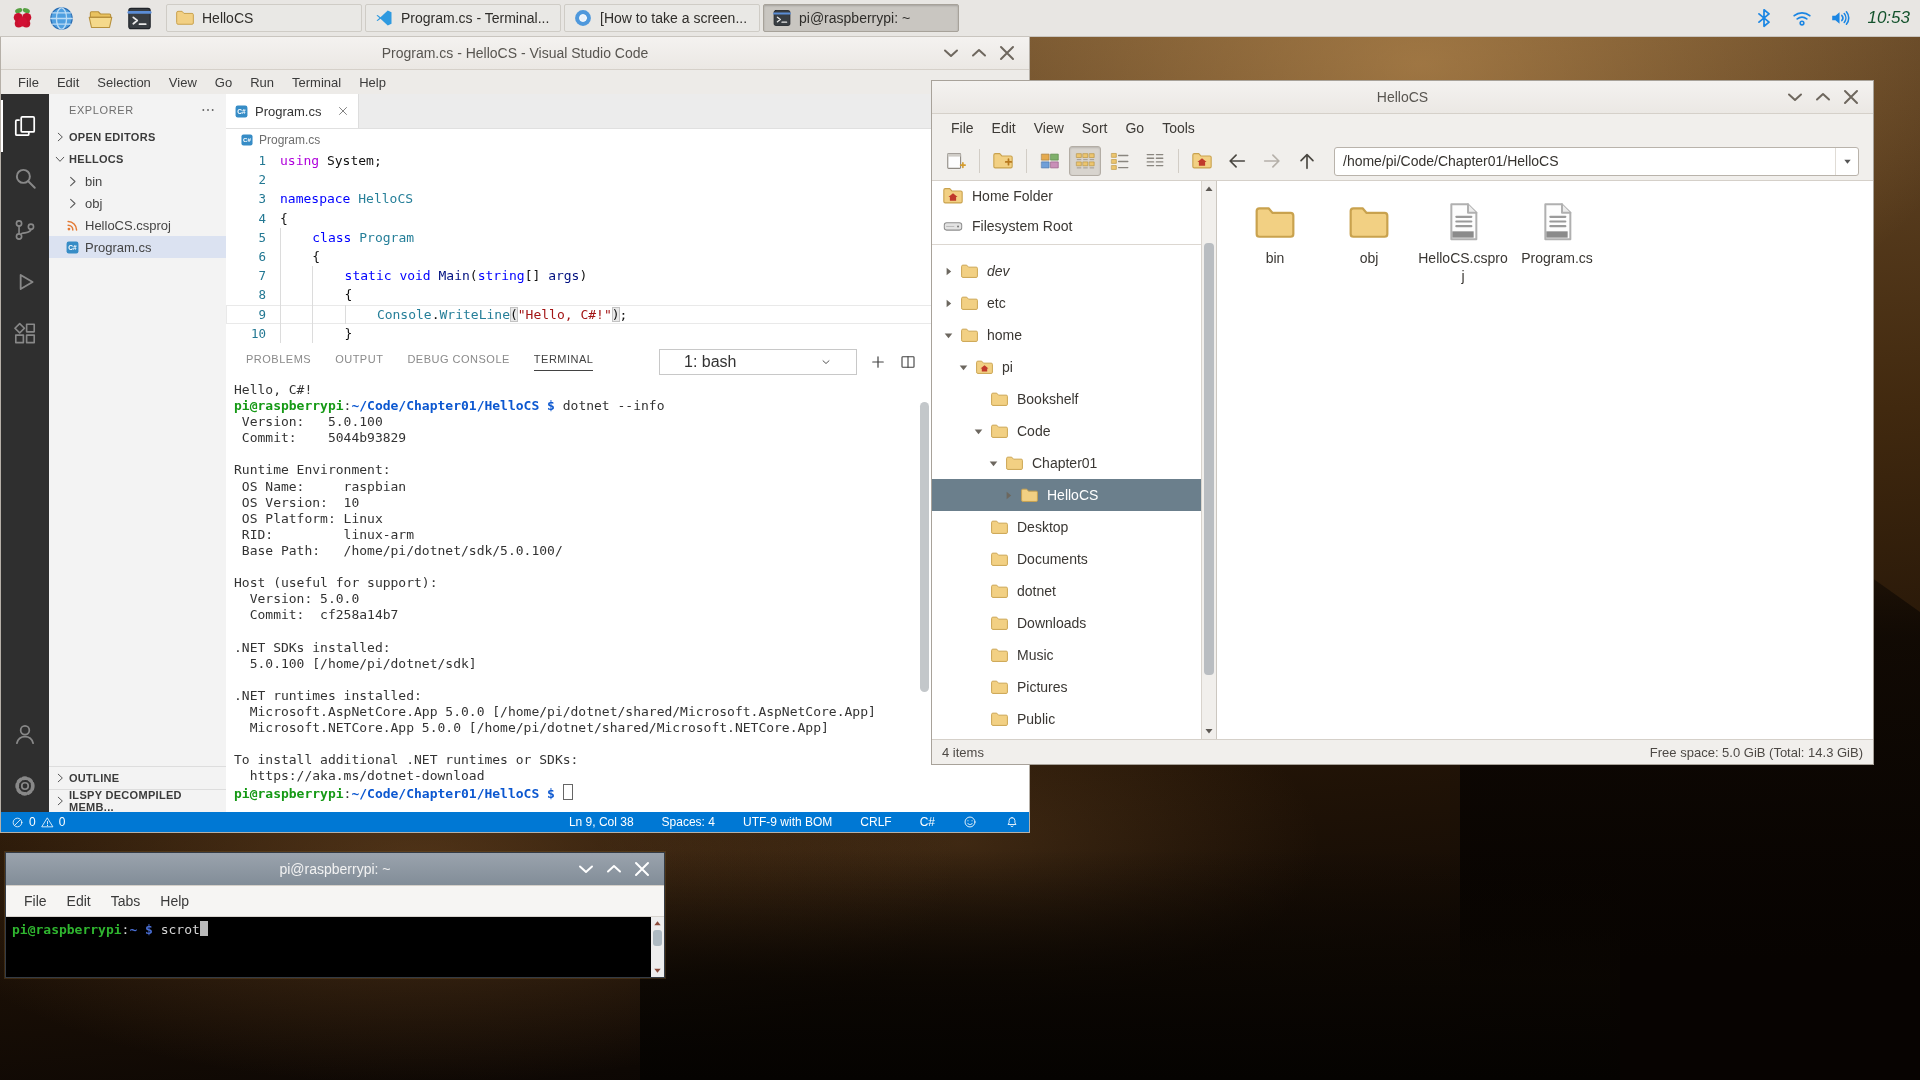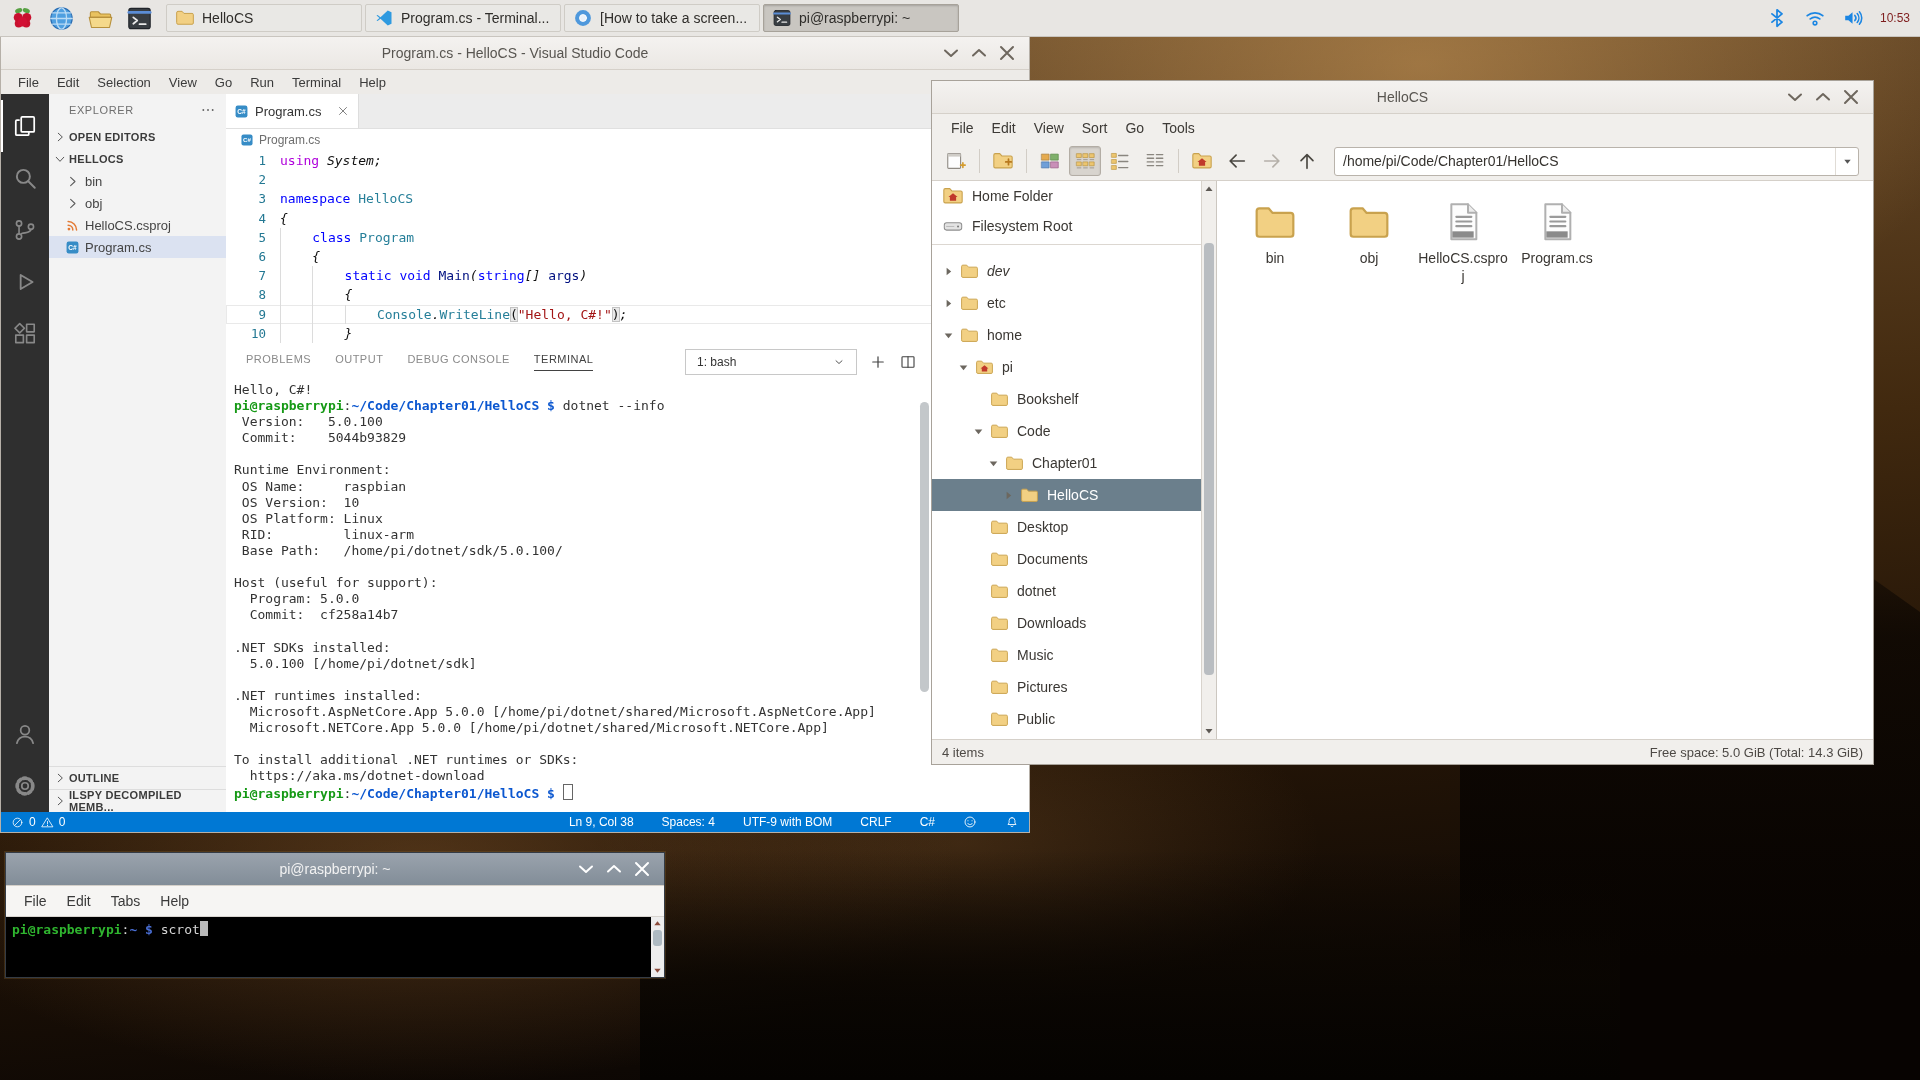"10:53" .tb-clock { color: #7f1d1d -> #14532d; font-size: 12px -> 17px; font-style: none -> italic }
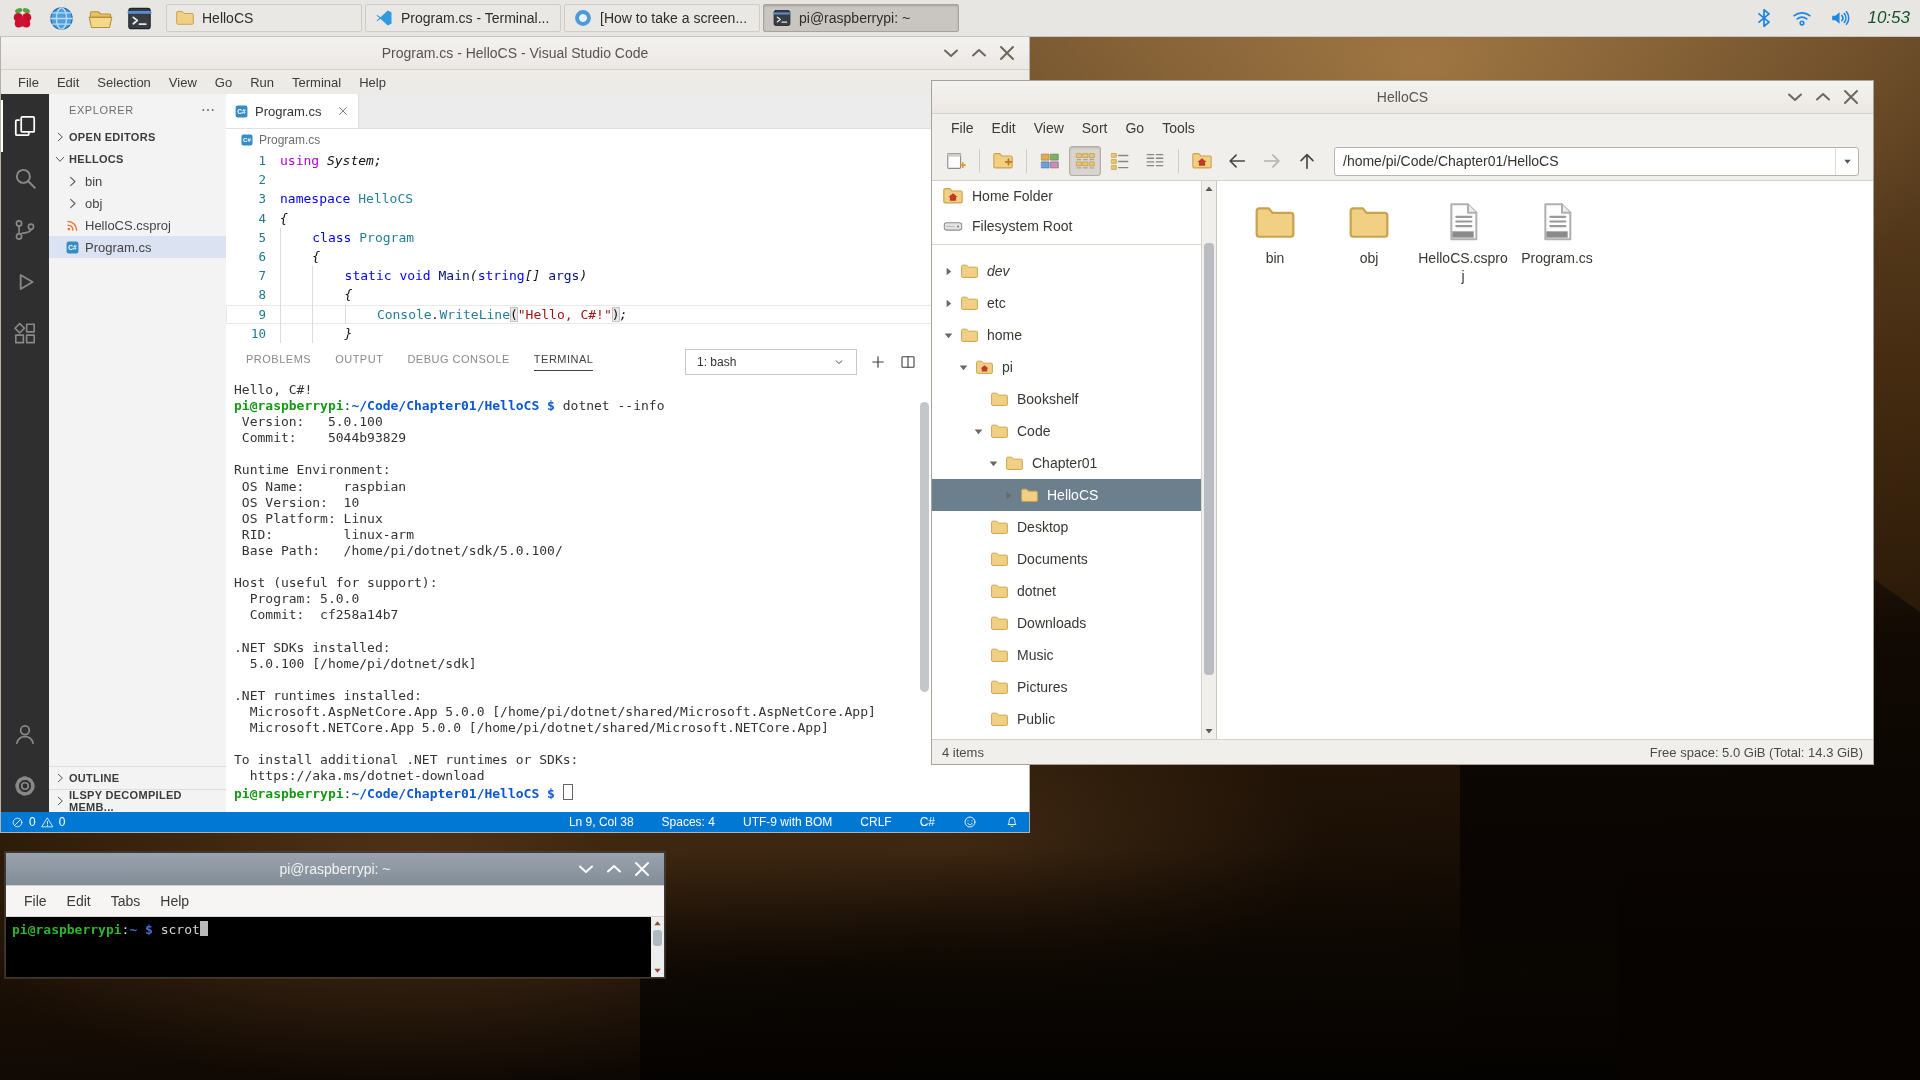"System;" .fg { font-style: italic -> none }
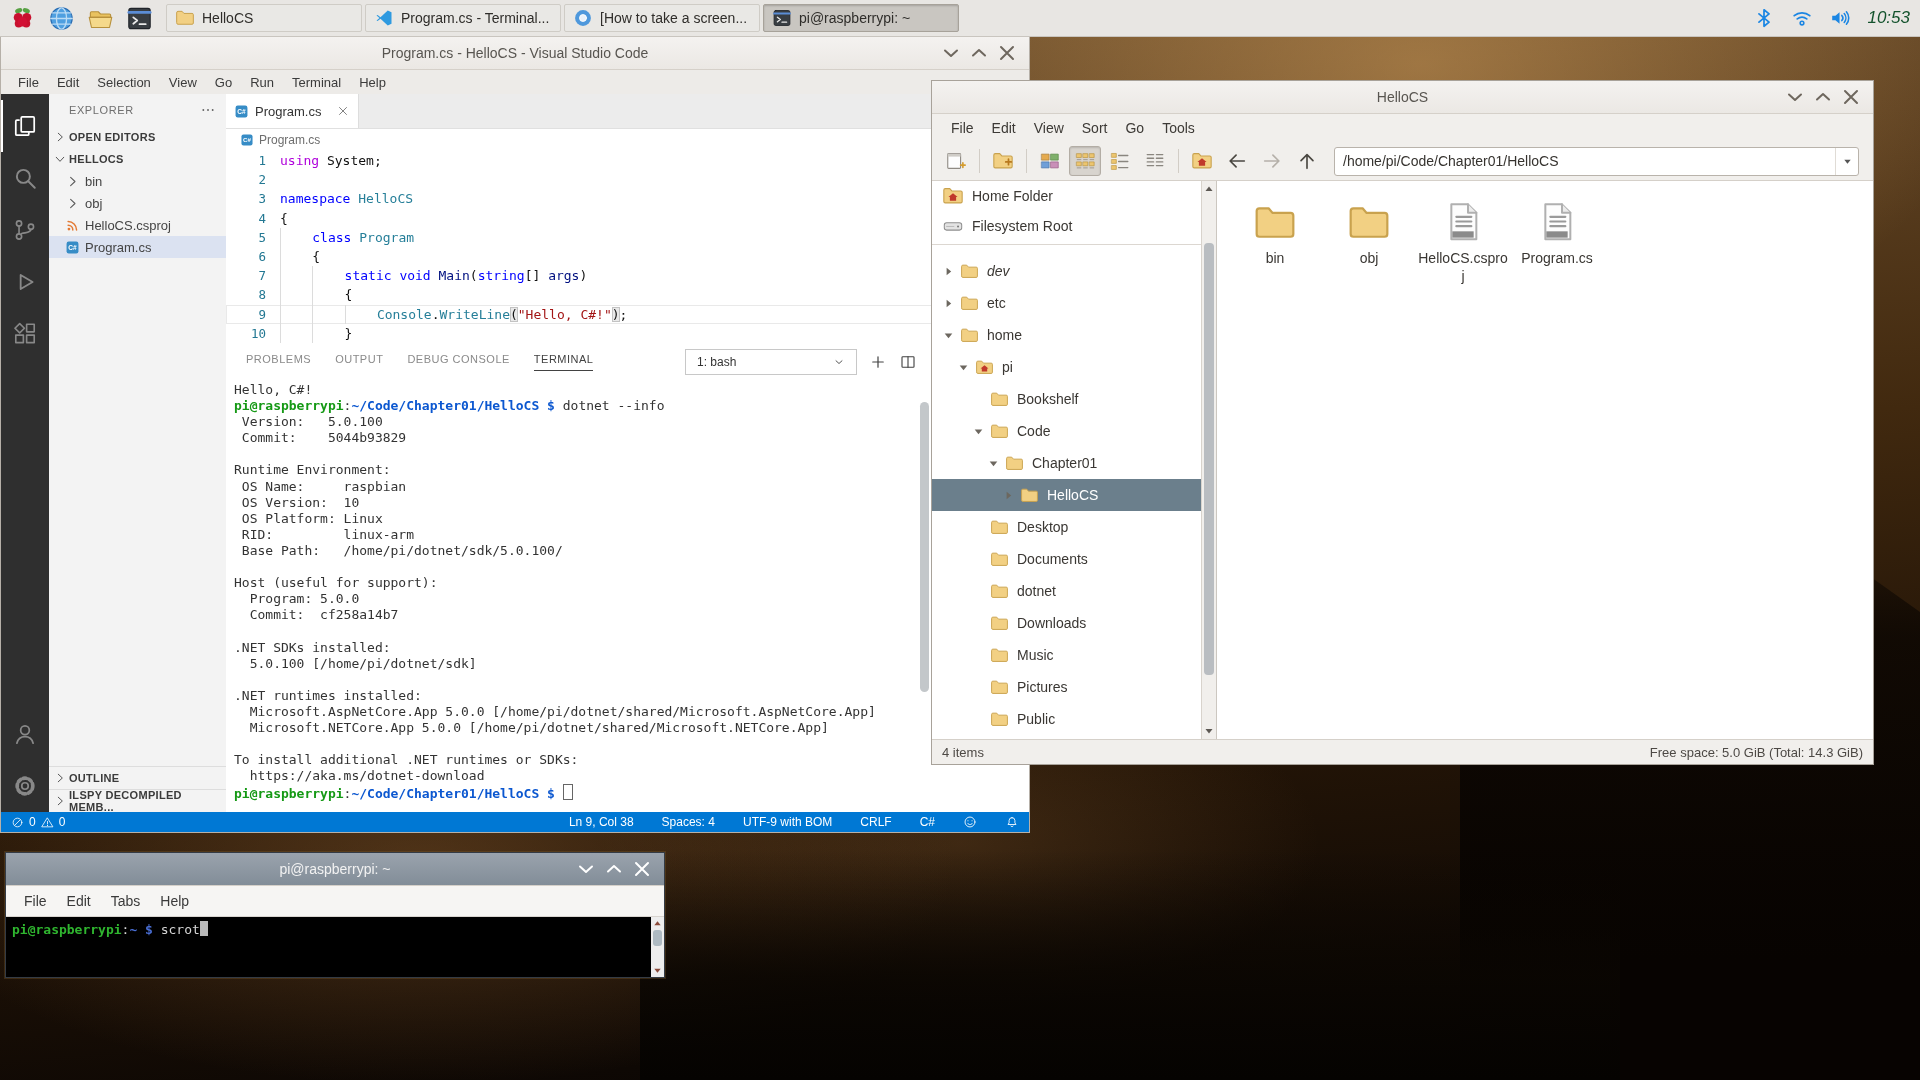"1: bash" .shell-select { font-size: 12px -> 16px; padding: 0 11px -> 0 24px }
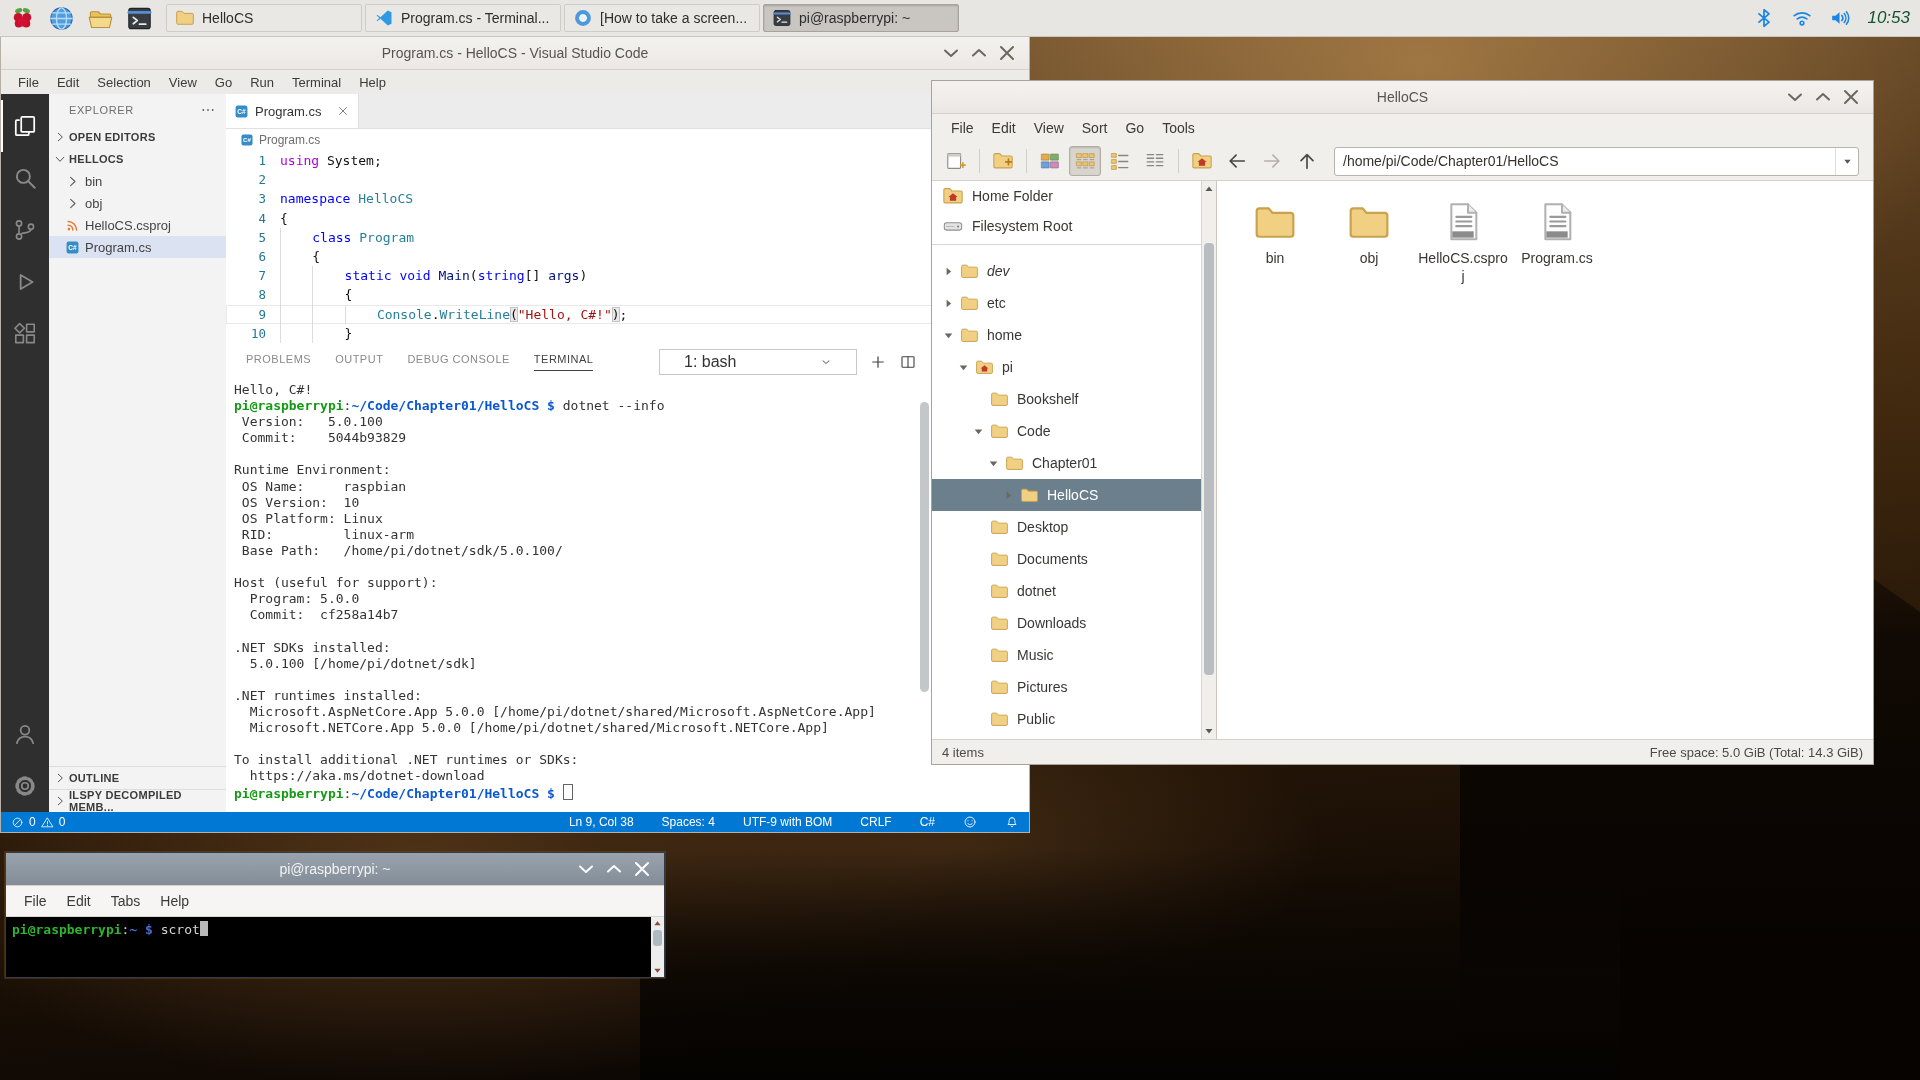"Program: 5.0.0" span.tp { text: Program -> Version }
